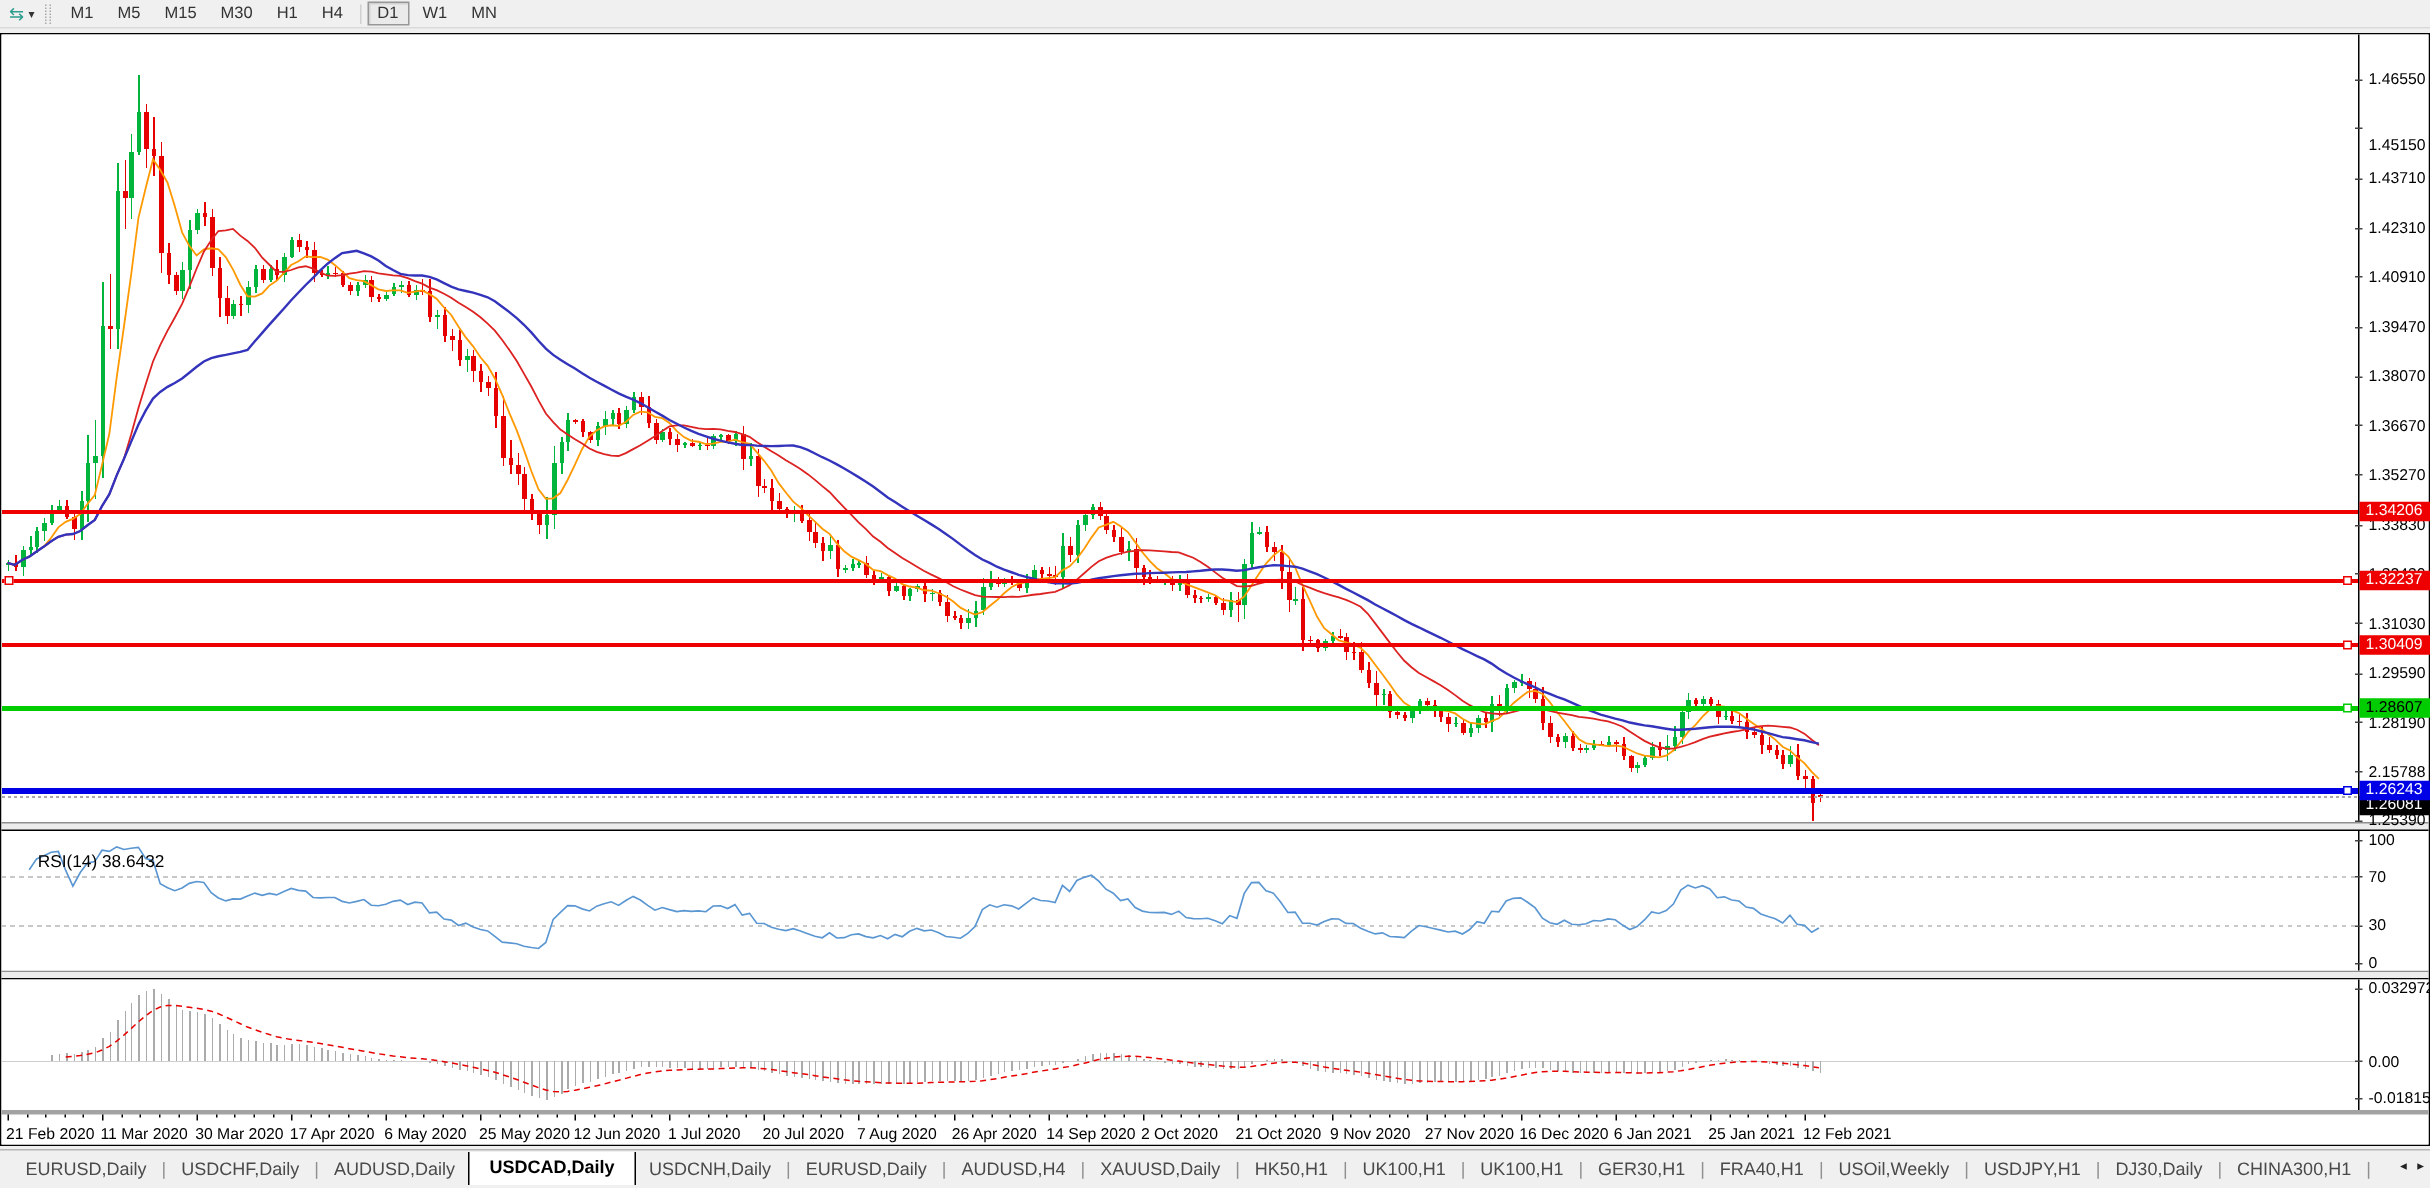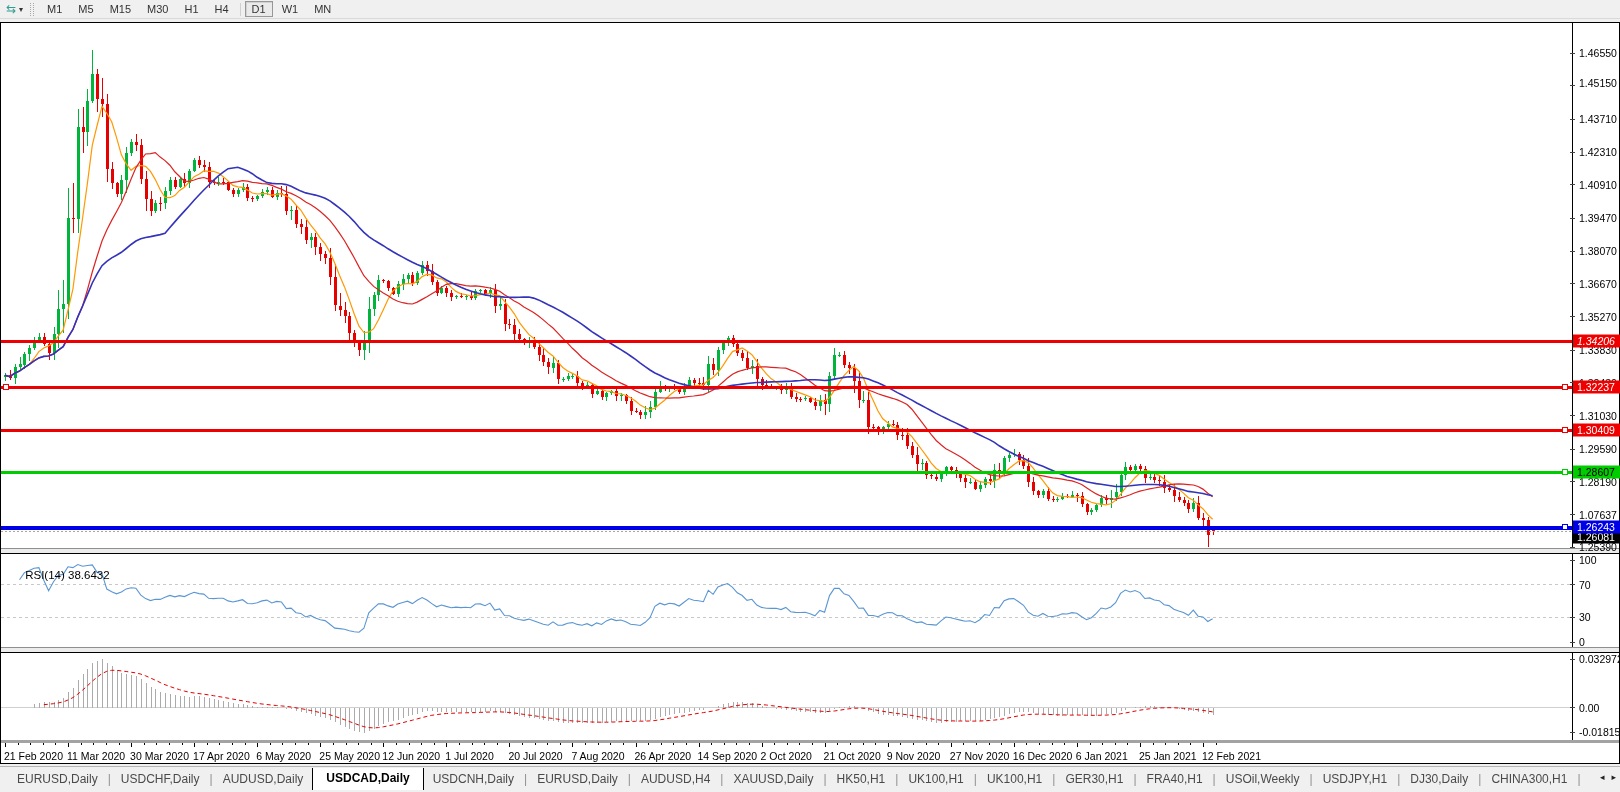"1.45150" div.tick-label { top: 60px -> 74px }
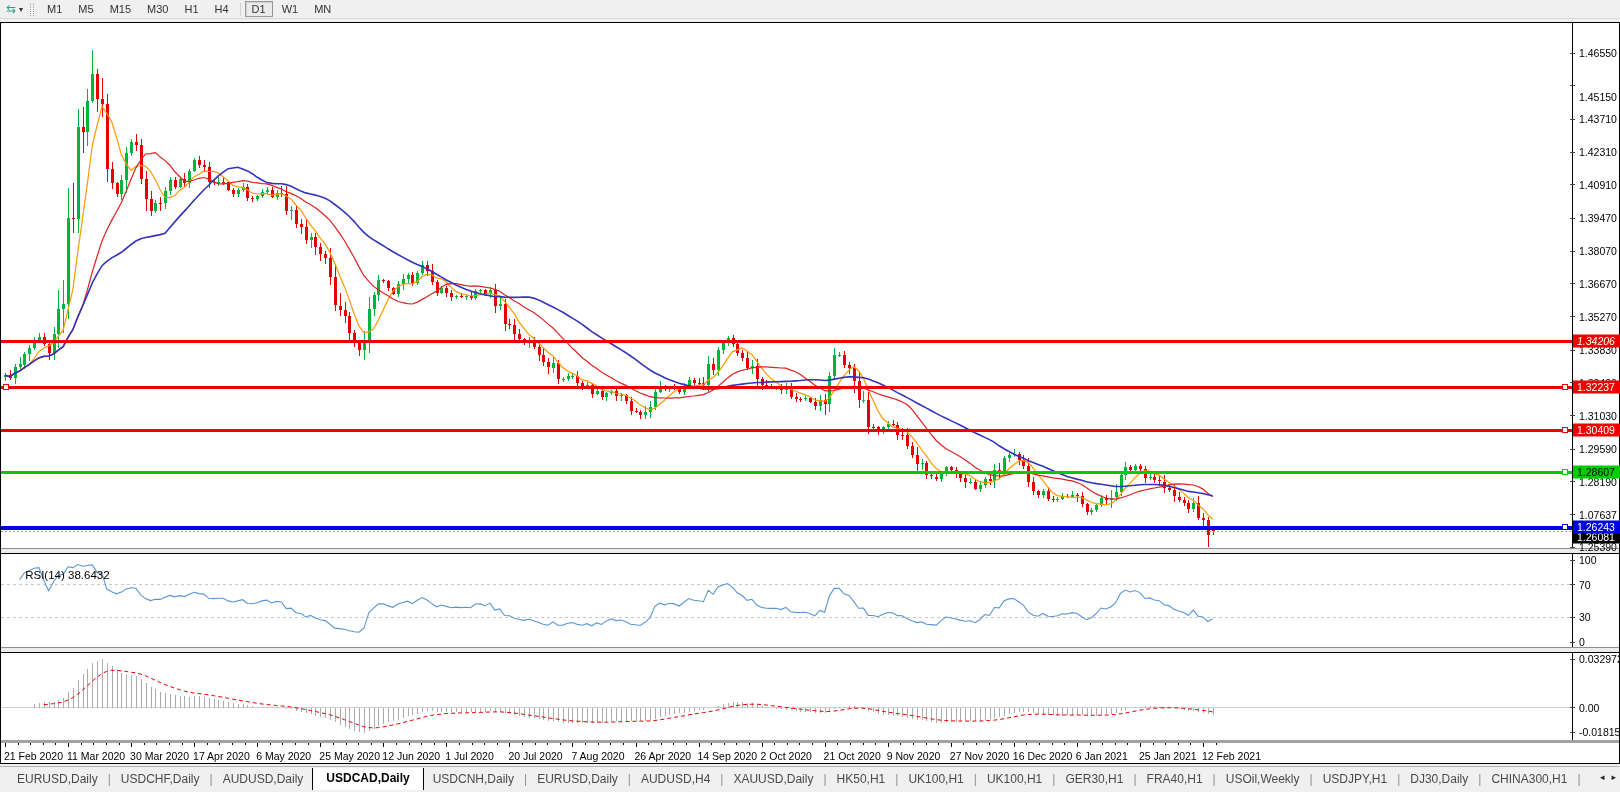"1.34206" div.price-tag { font-style: italic -> none }
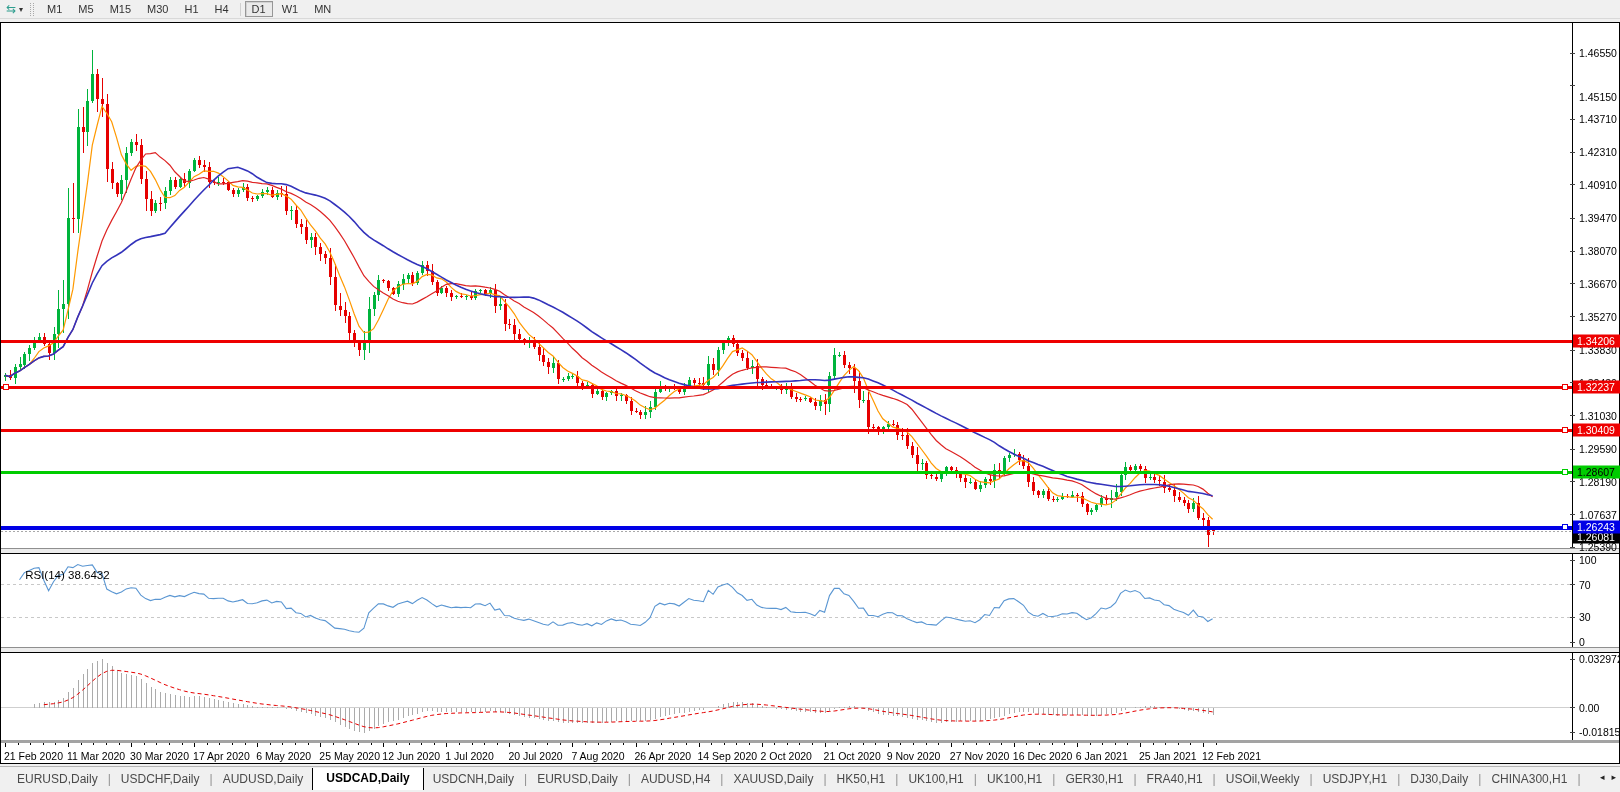"1.07637" div.tick-label { text: 1.07637 -> 2.15788 }
